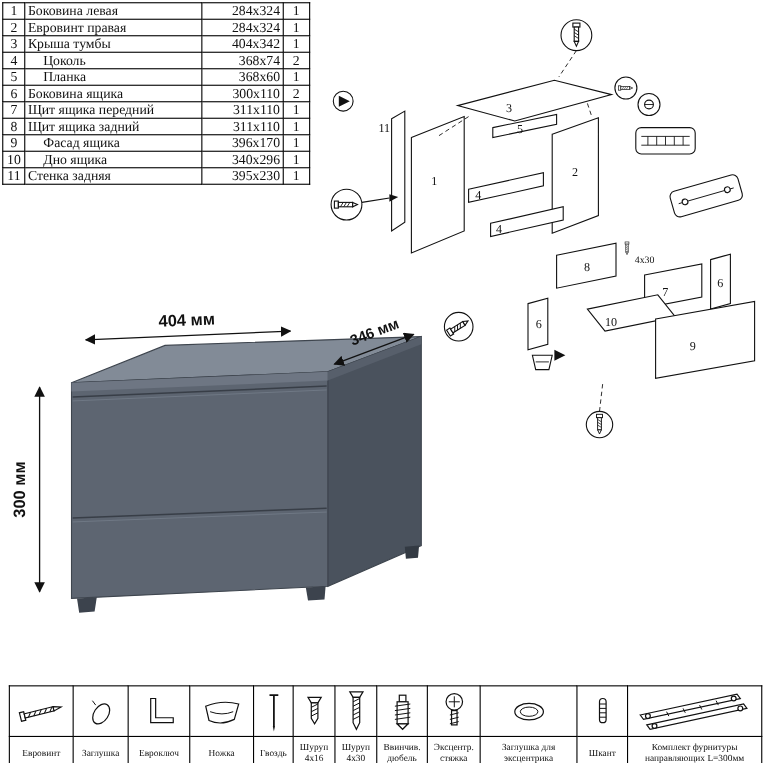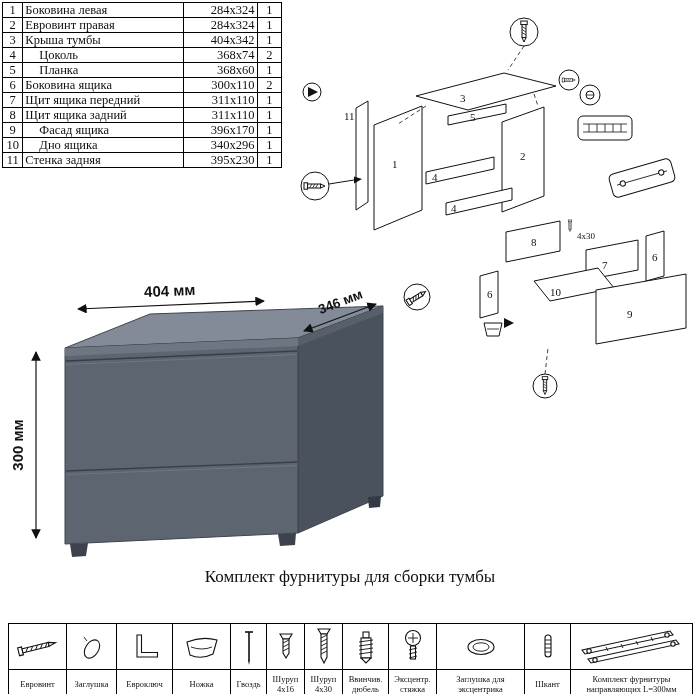"Комплект фурнитуры для сборки тумбы" div.hw-title { html: <div>Комплект фурнитуры для сборки тумбы</div> -> none }
